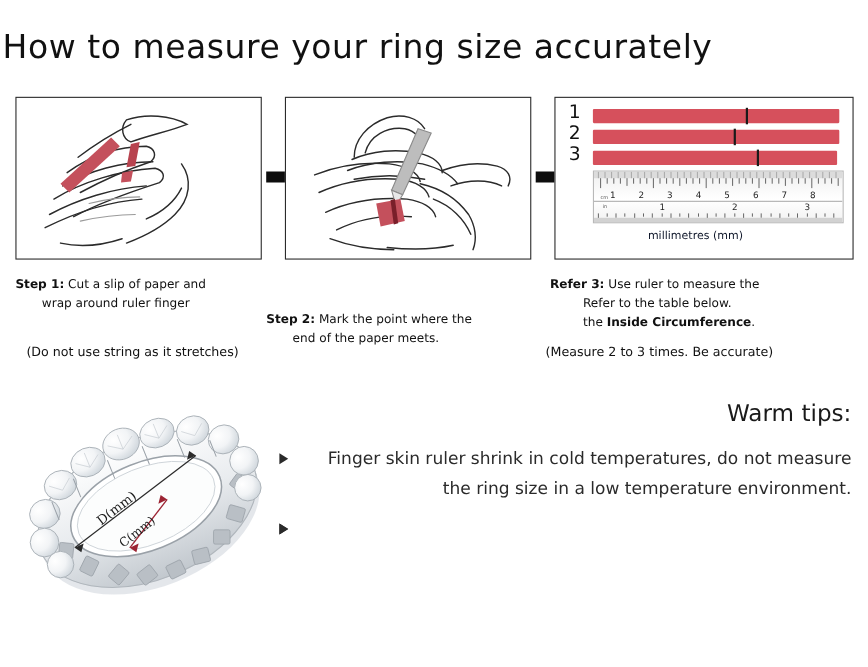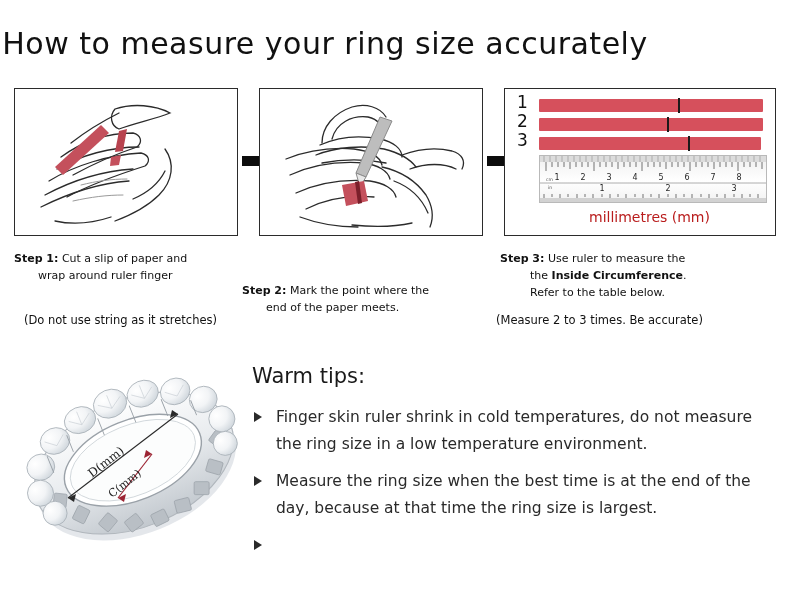"millimetres (mm)" #ruler-caption { color: #b91c1c -> #0f172a; font-size: 14px -> 10px }
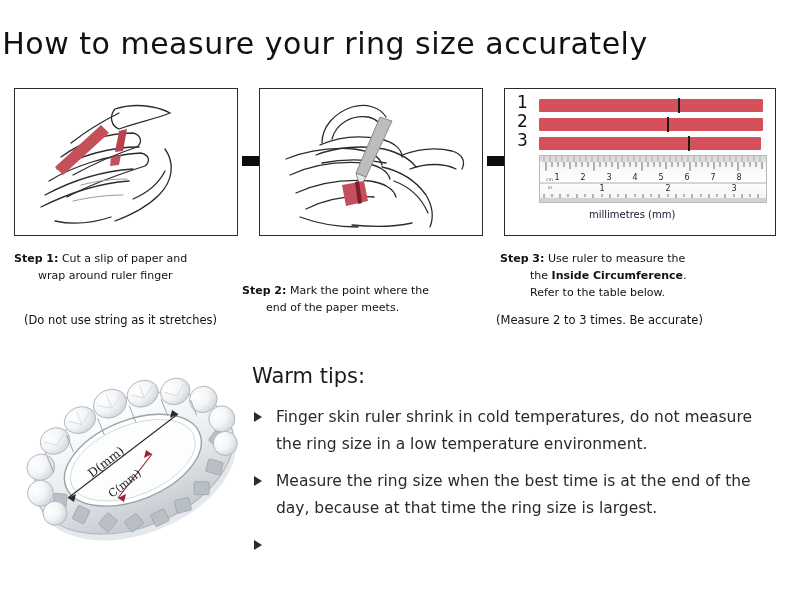"Step 3:" span.step-label { text: Step -> Refer }
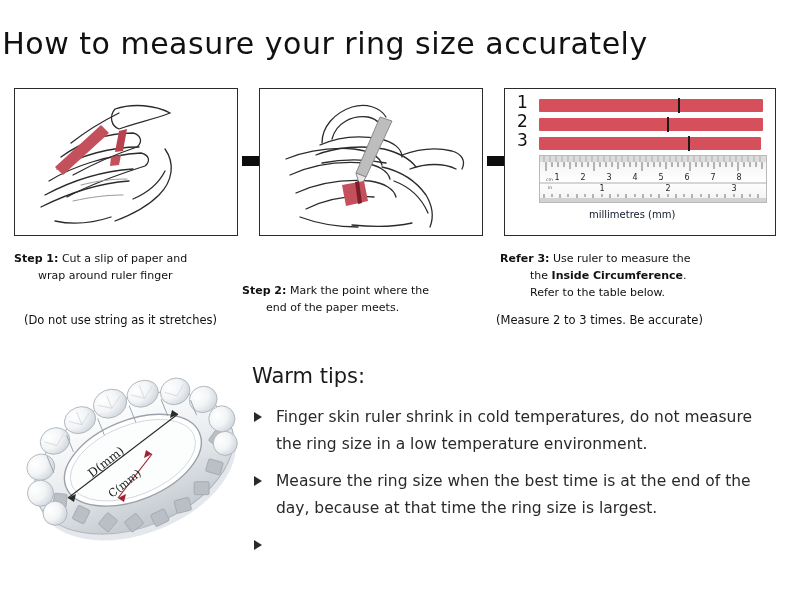"the Inside Circumference." div.caption-line { order: before "Refer to the table below." -> after "Refer to the table below." }
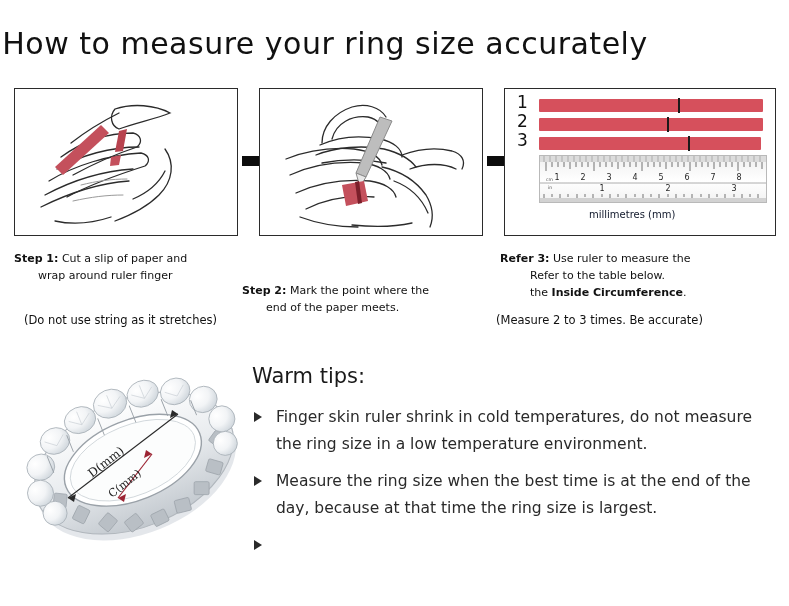"Warm tips:" #warm-tips { text-align: none -> right }
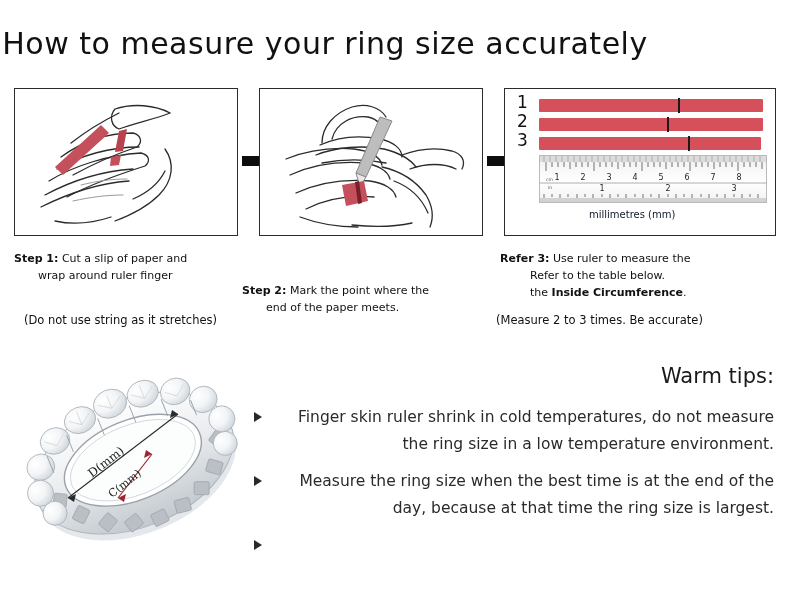"Measure the ring size when" span { html: <span>Measure the ring size when the best time is at the end of the day, because at that time the ring size is largest.</span> -> none }
